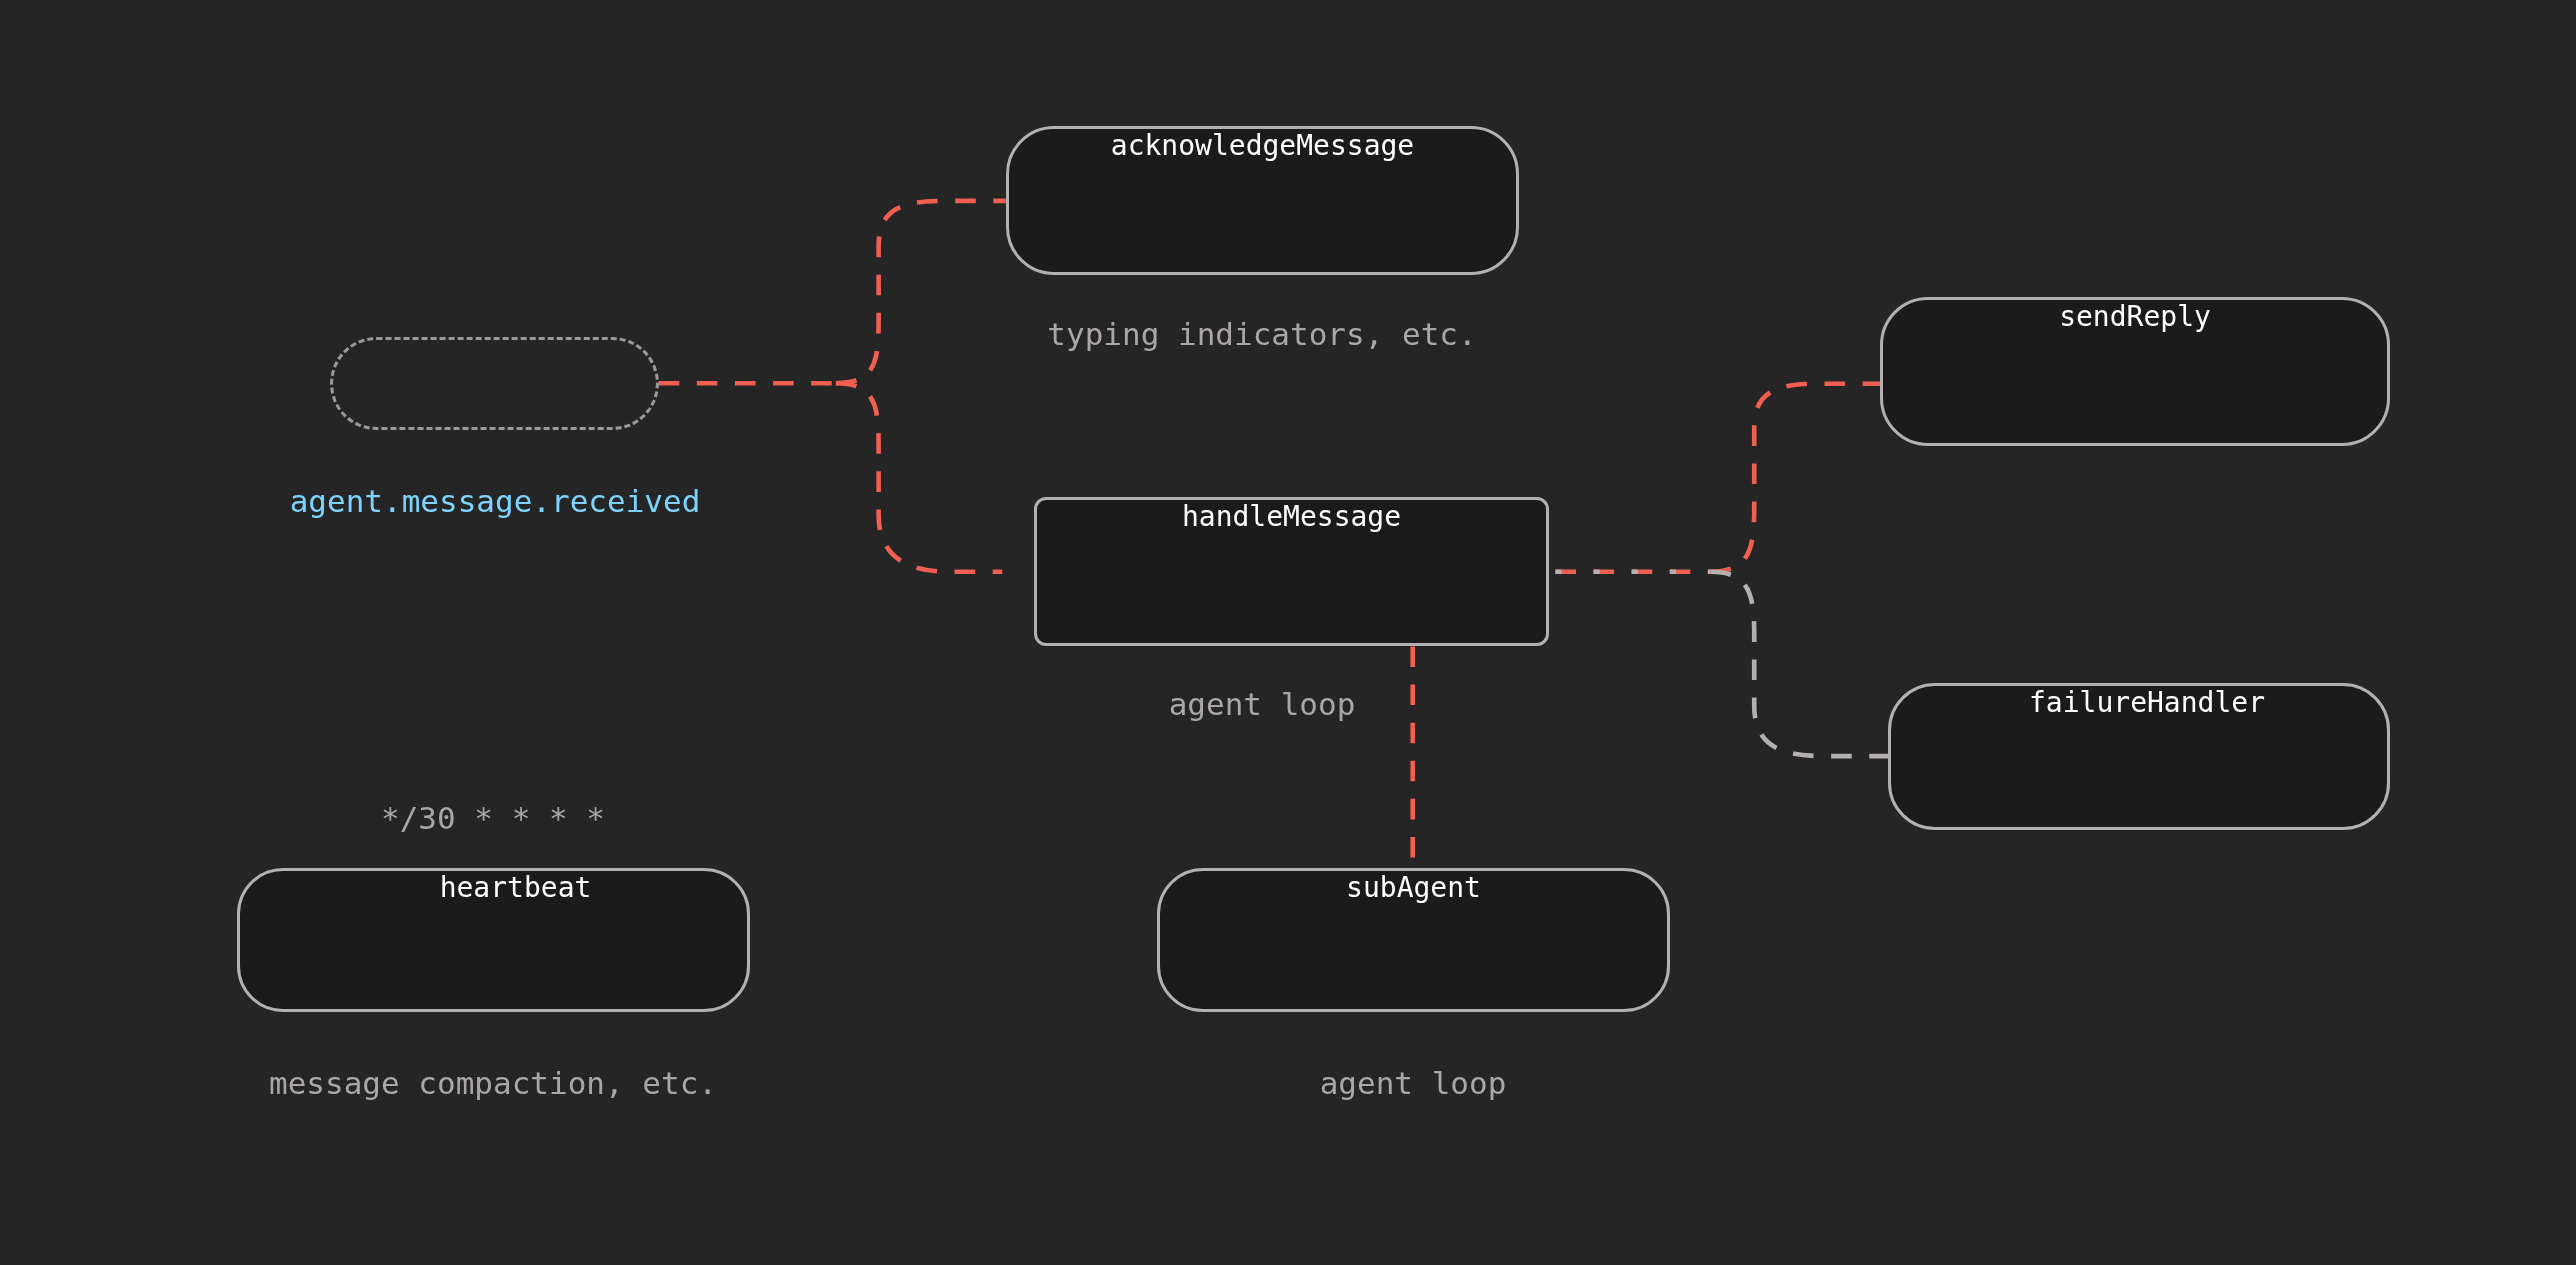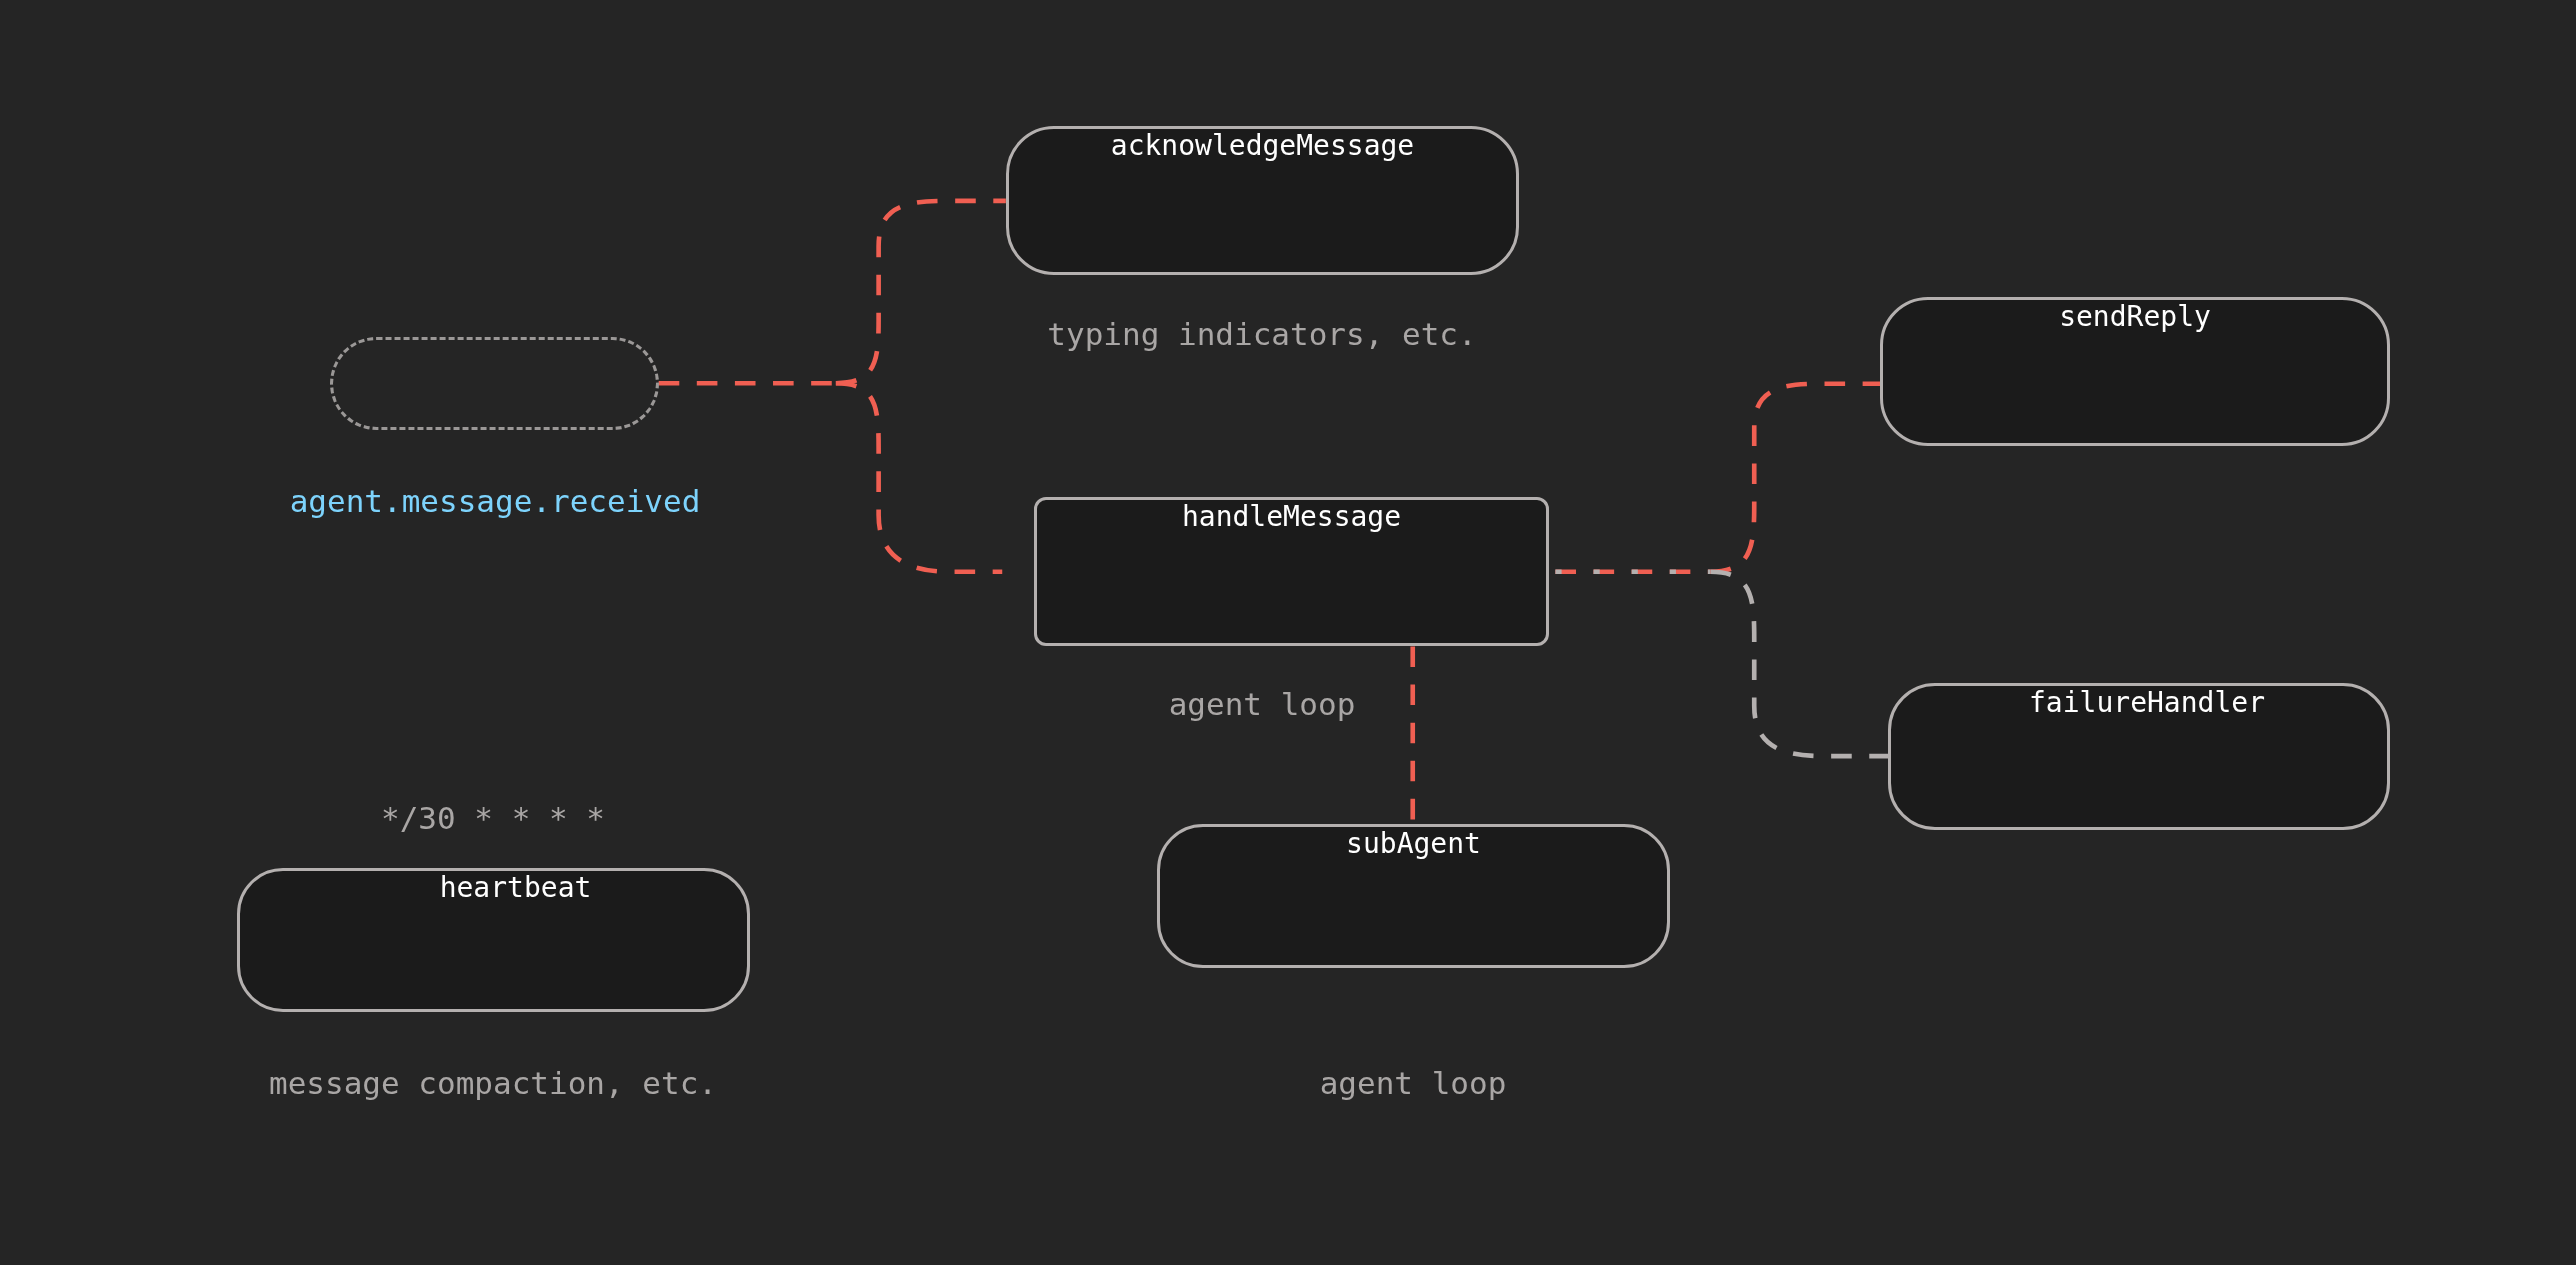"subAgent" div.node { top: 824px -> 868px }
